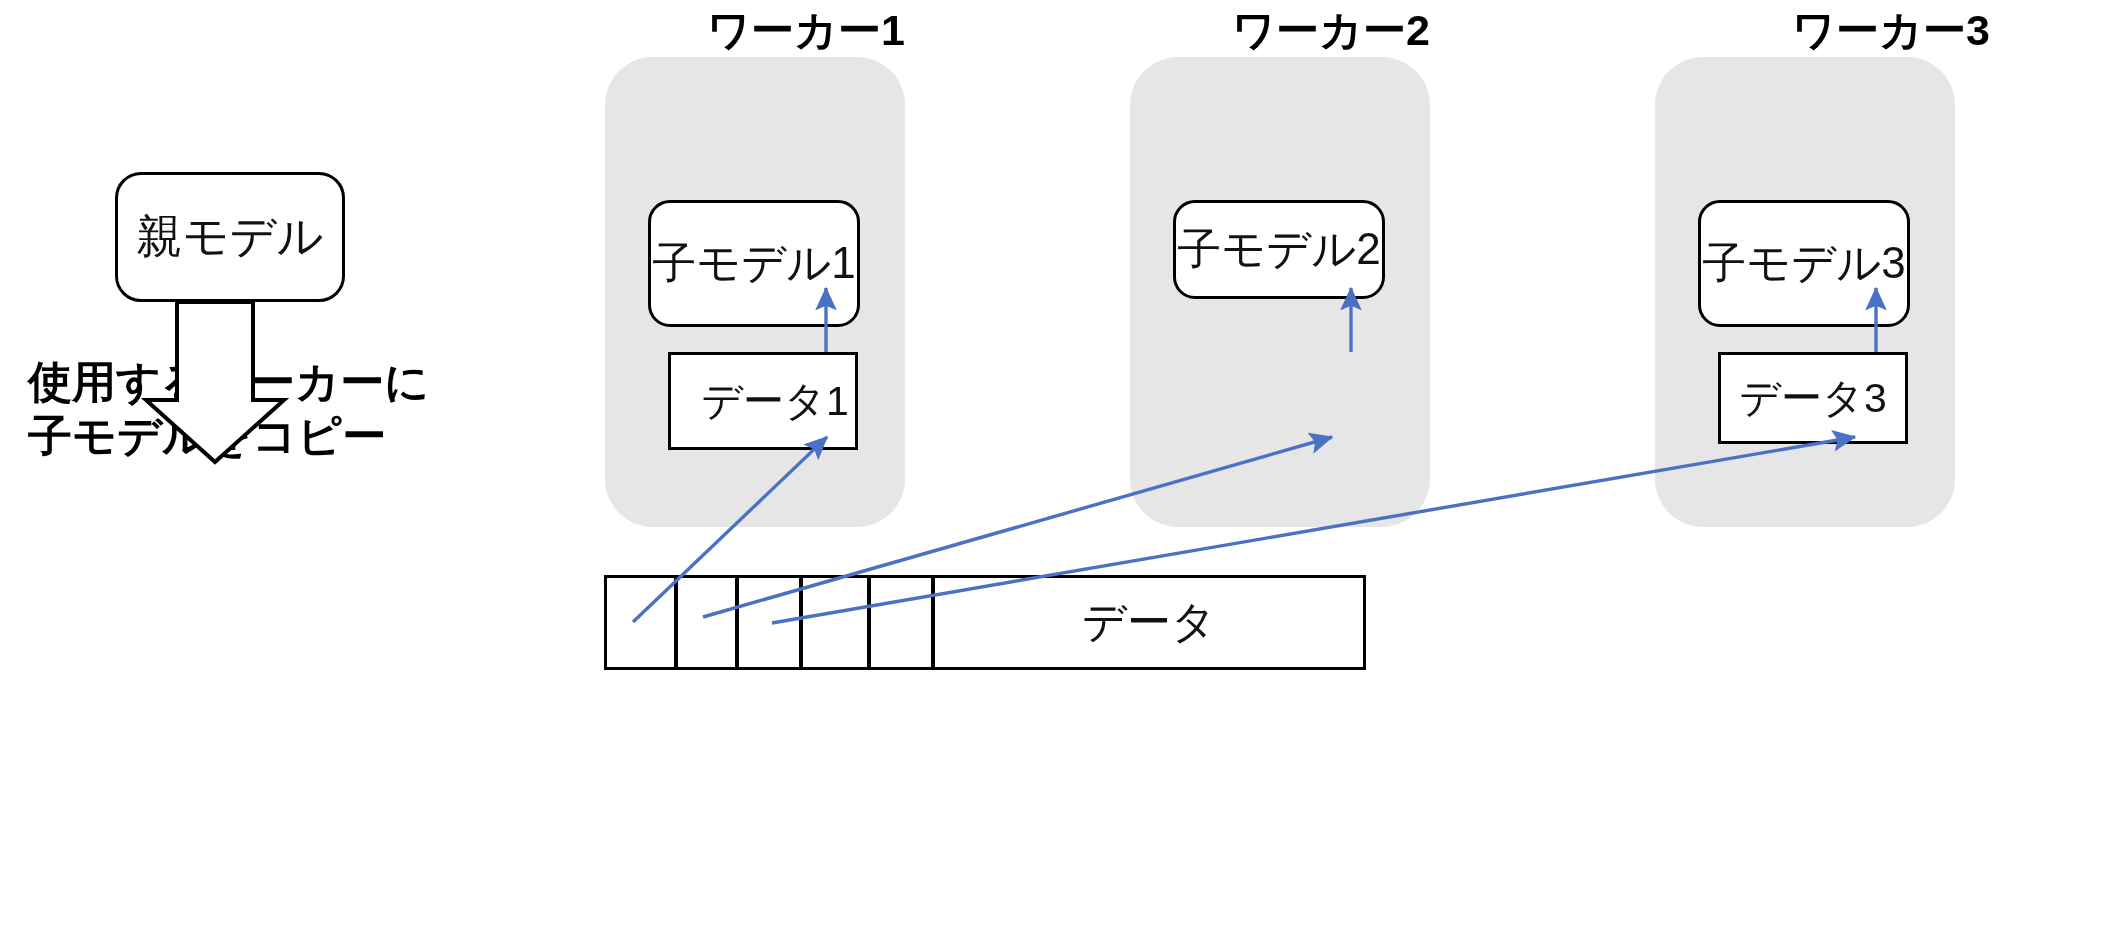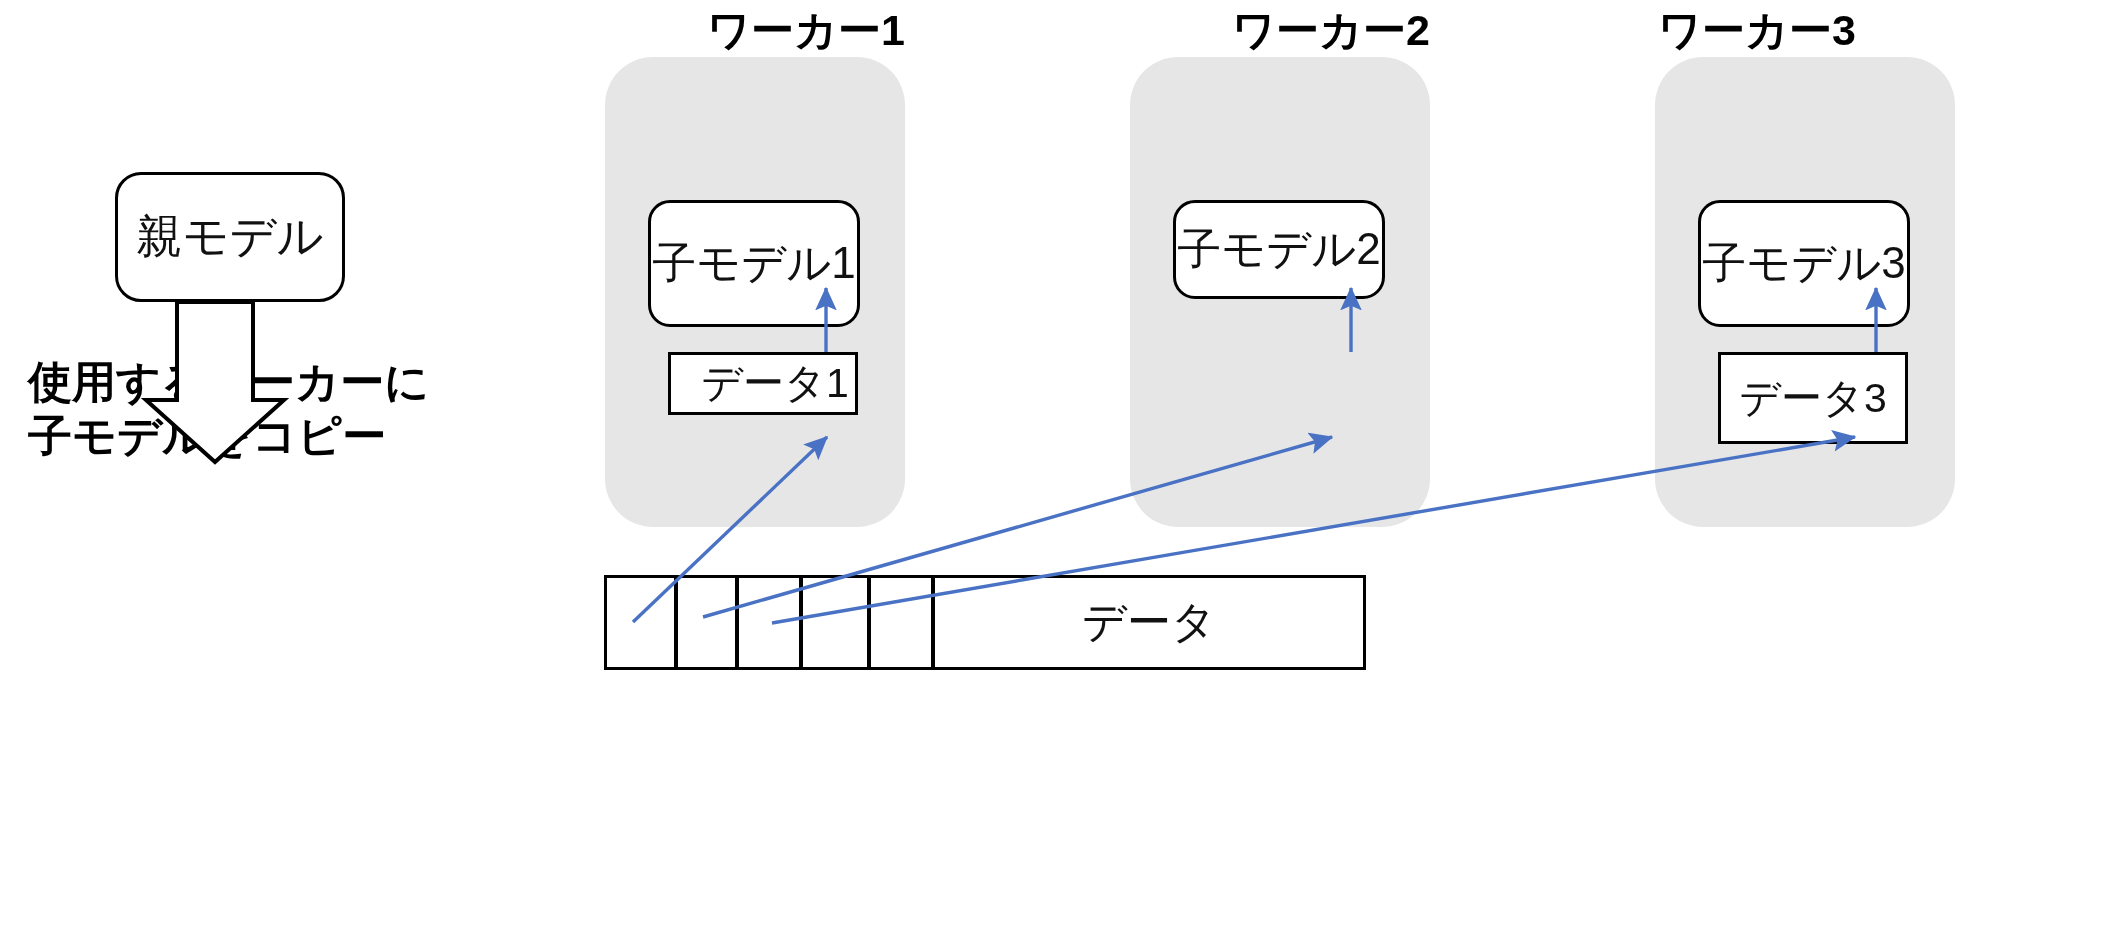"ワーカー3" div.worker-label { left: 1556px -> 1690px }
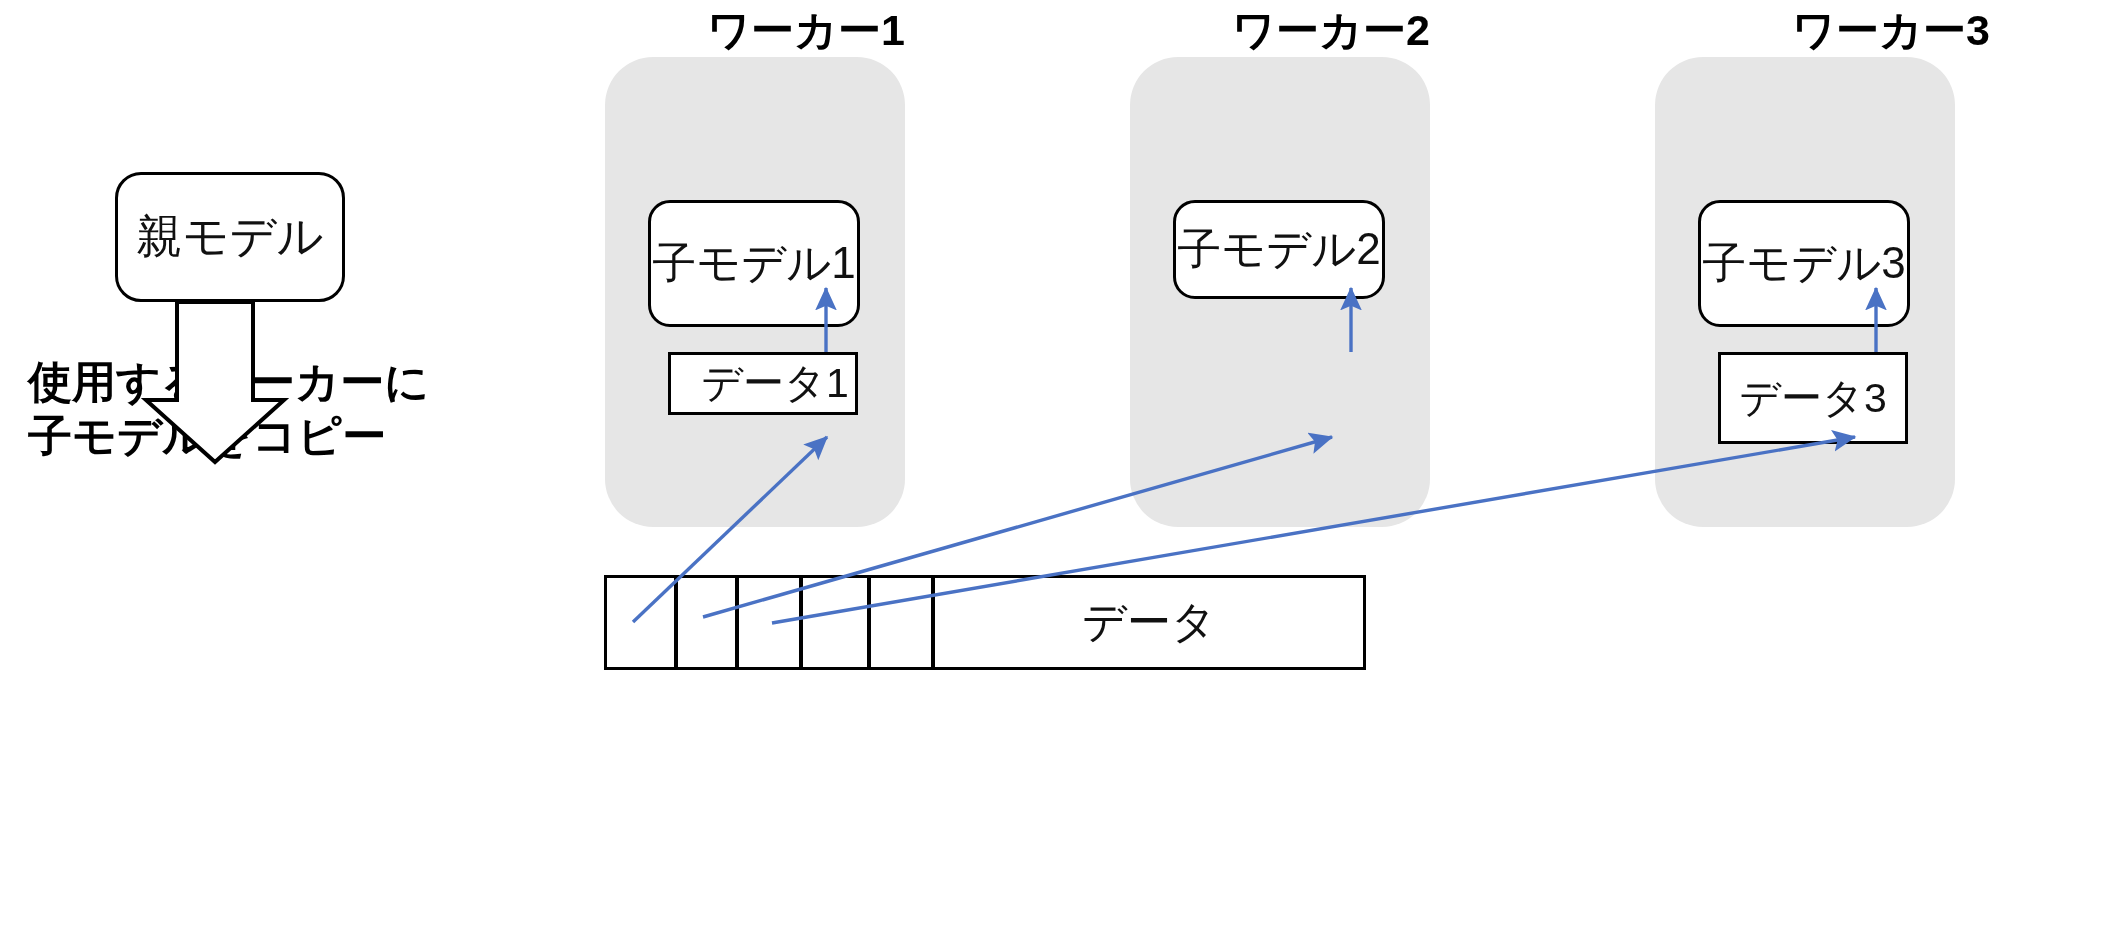"データ1" div.sbox { height: 63px -> 98px }
